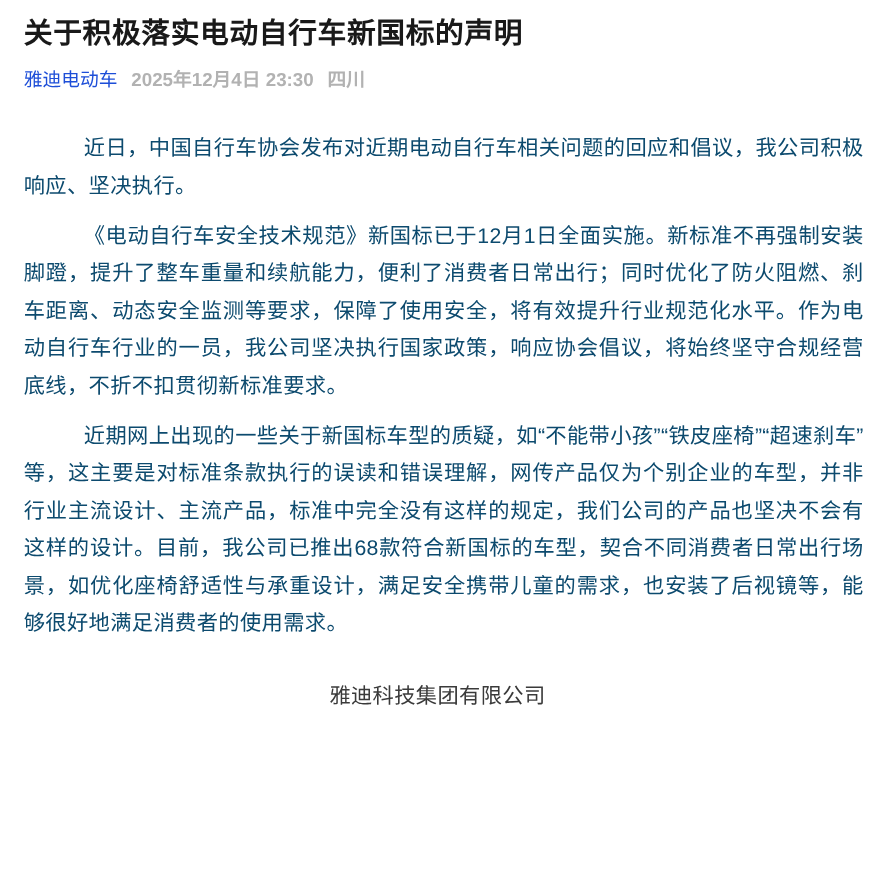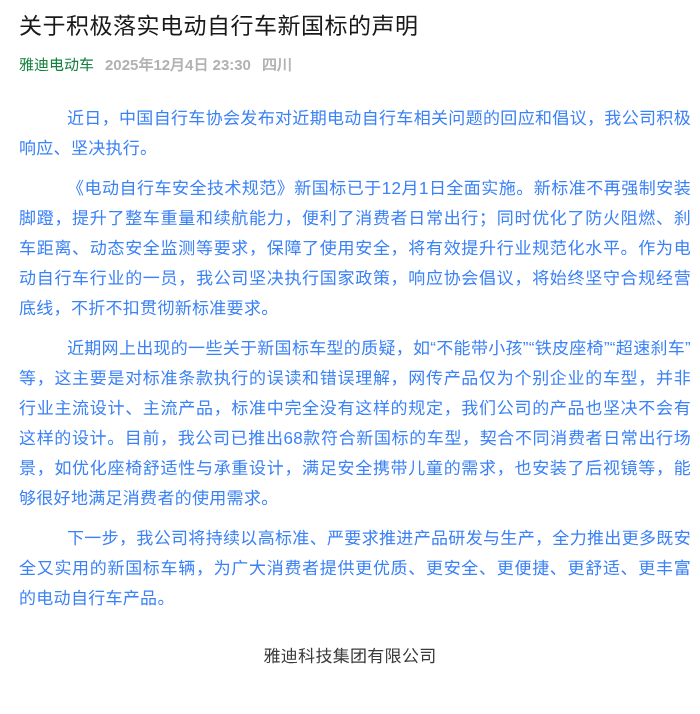"关于积极落实电动自行车新国标的声明" .article-title { font-weight: 400 -> 700 }
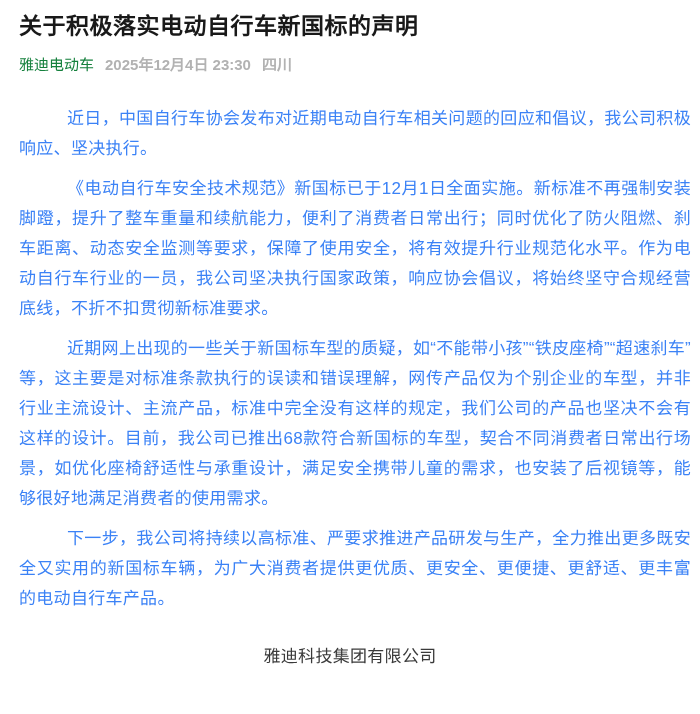"雅迪电动车" .byline .account { color: #15803d -> #1d4ed8 }
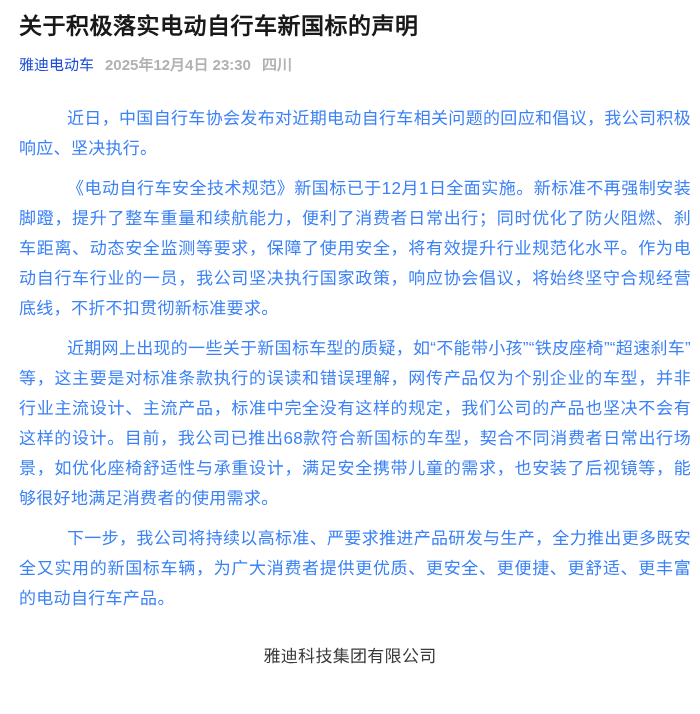"近日，中国自行车协会发布对近期电动自行车相关问题的回应和倡议，我公司积极响应、坚" .article-body p { color: #3b82f6 -> #0c4a6e }
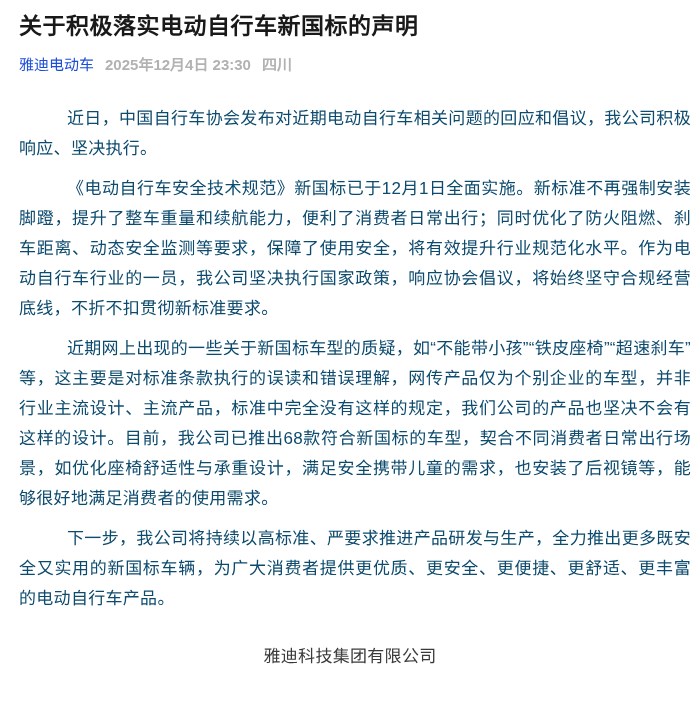"下一步，我公司将持续以高标准、严要求推进产品研发与生产，全力推出更多既安全又实用" p { html: <p>下一步，我公司将持续以高标准、严要求推进产品研发与生产，全力推出更多既安全又实用的新国标车辆，为广大消费者提供更优质、更安全、更便捷、更舒适、更丰富的电动自行车产品。</p> -> none }
